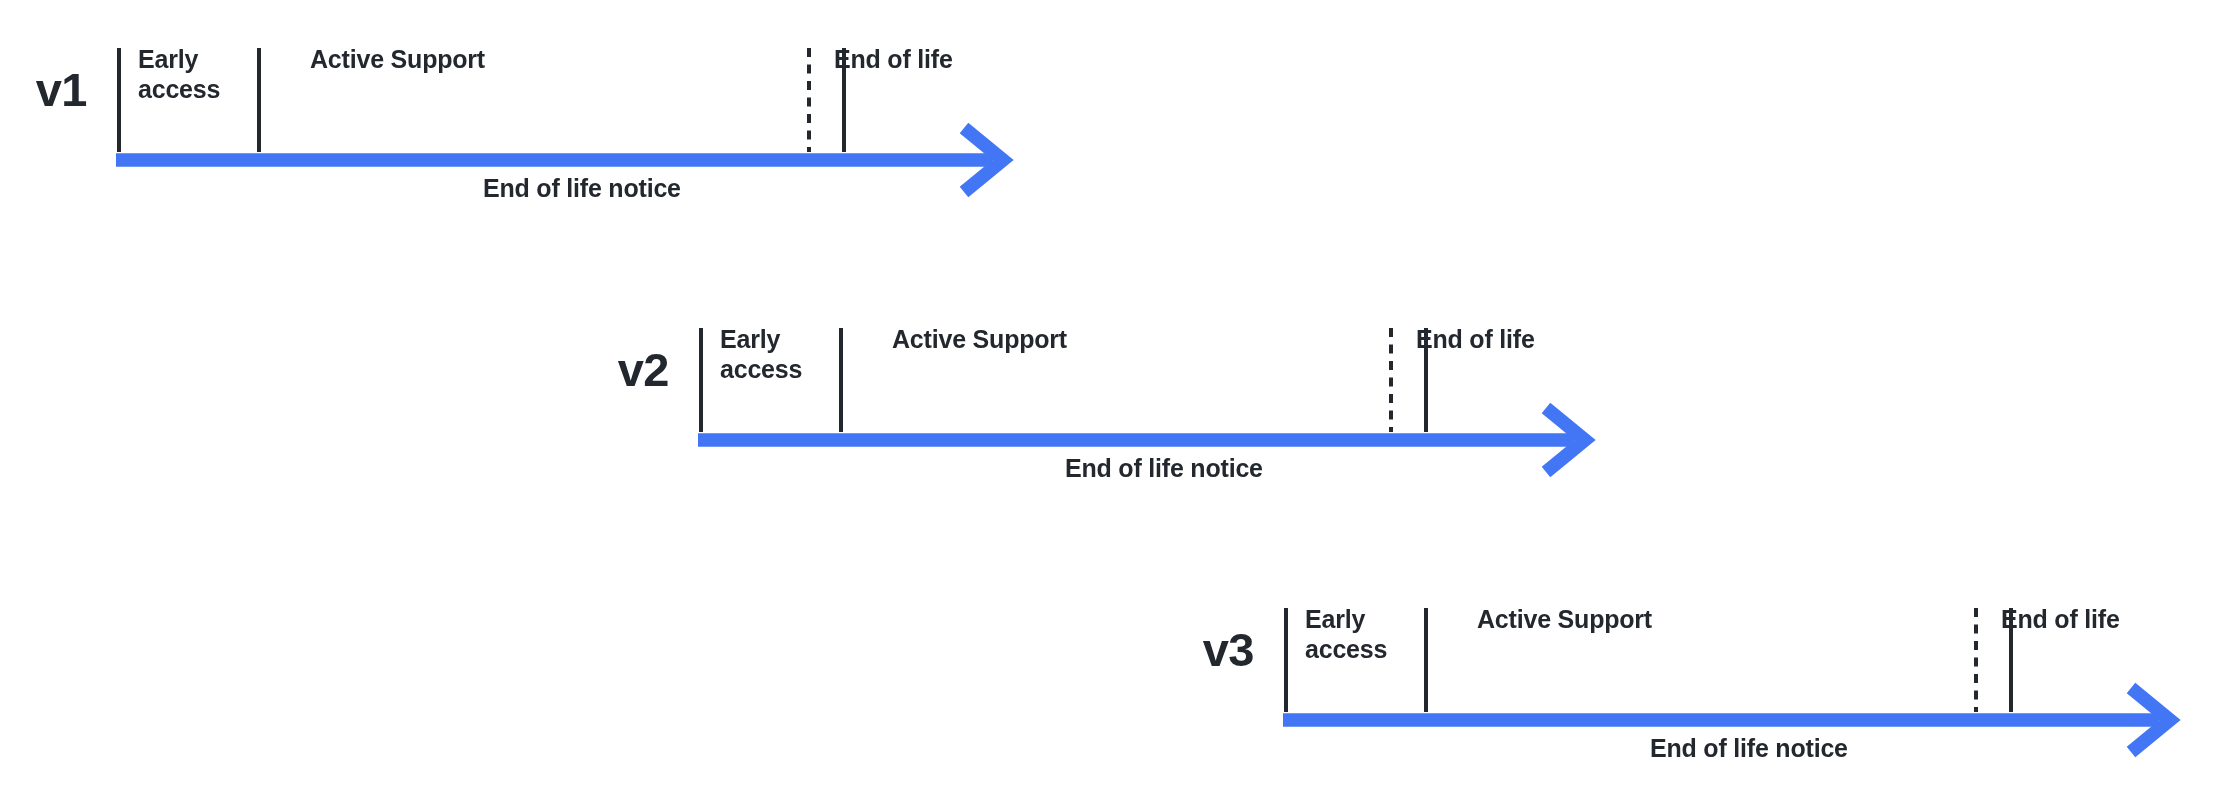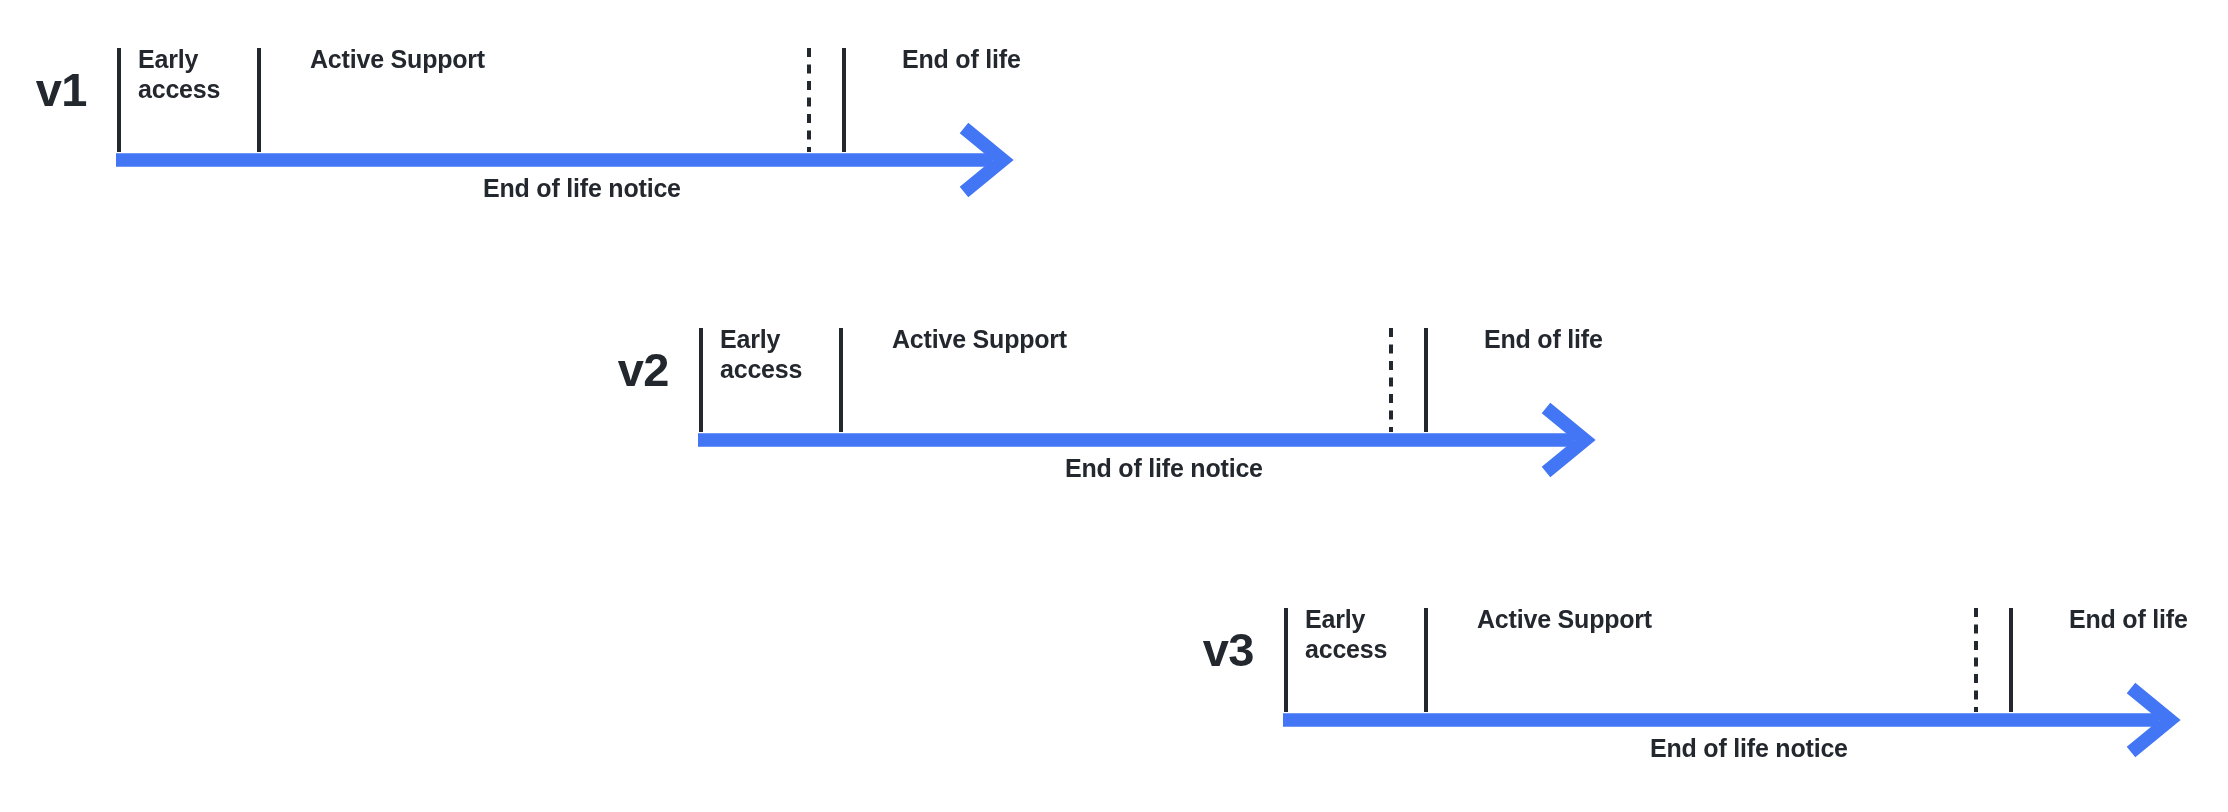"End of life" .eol { left: 783px -> 715px }
